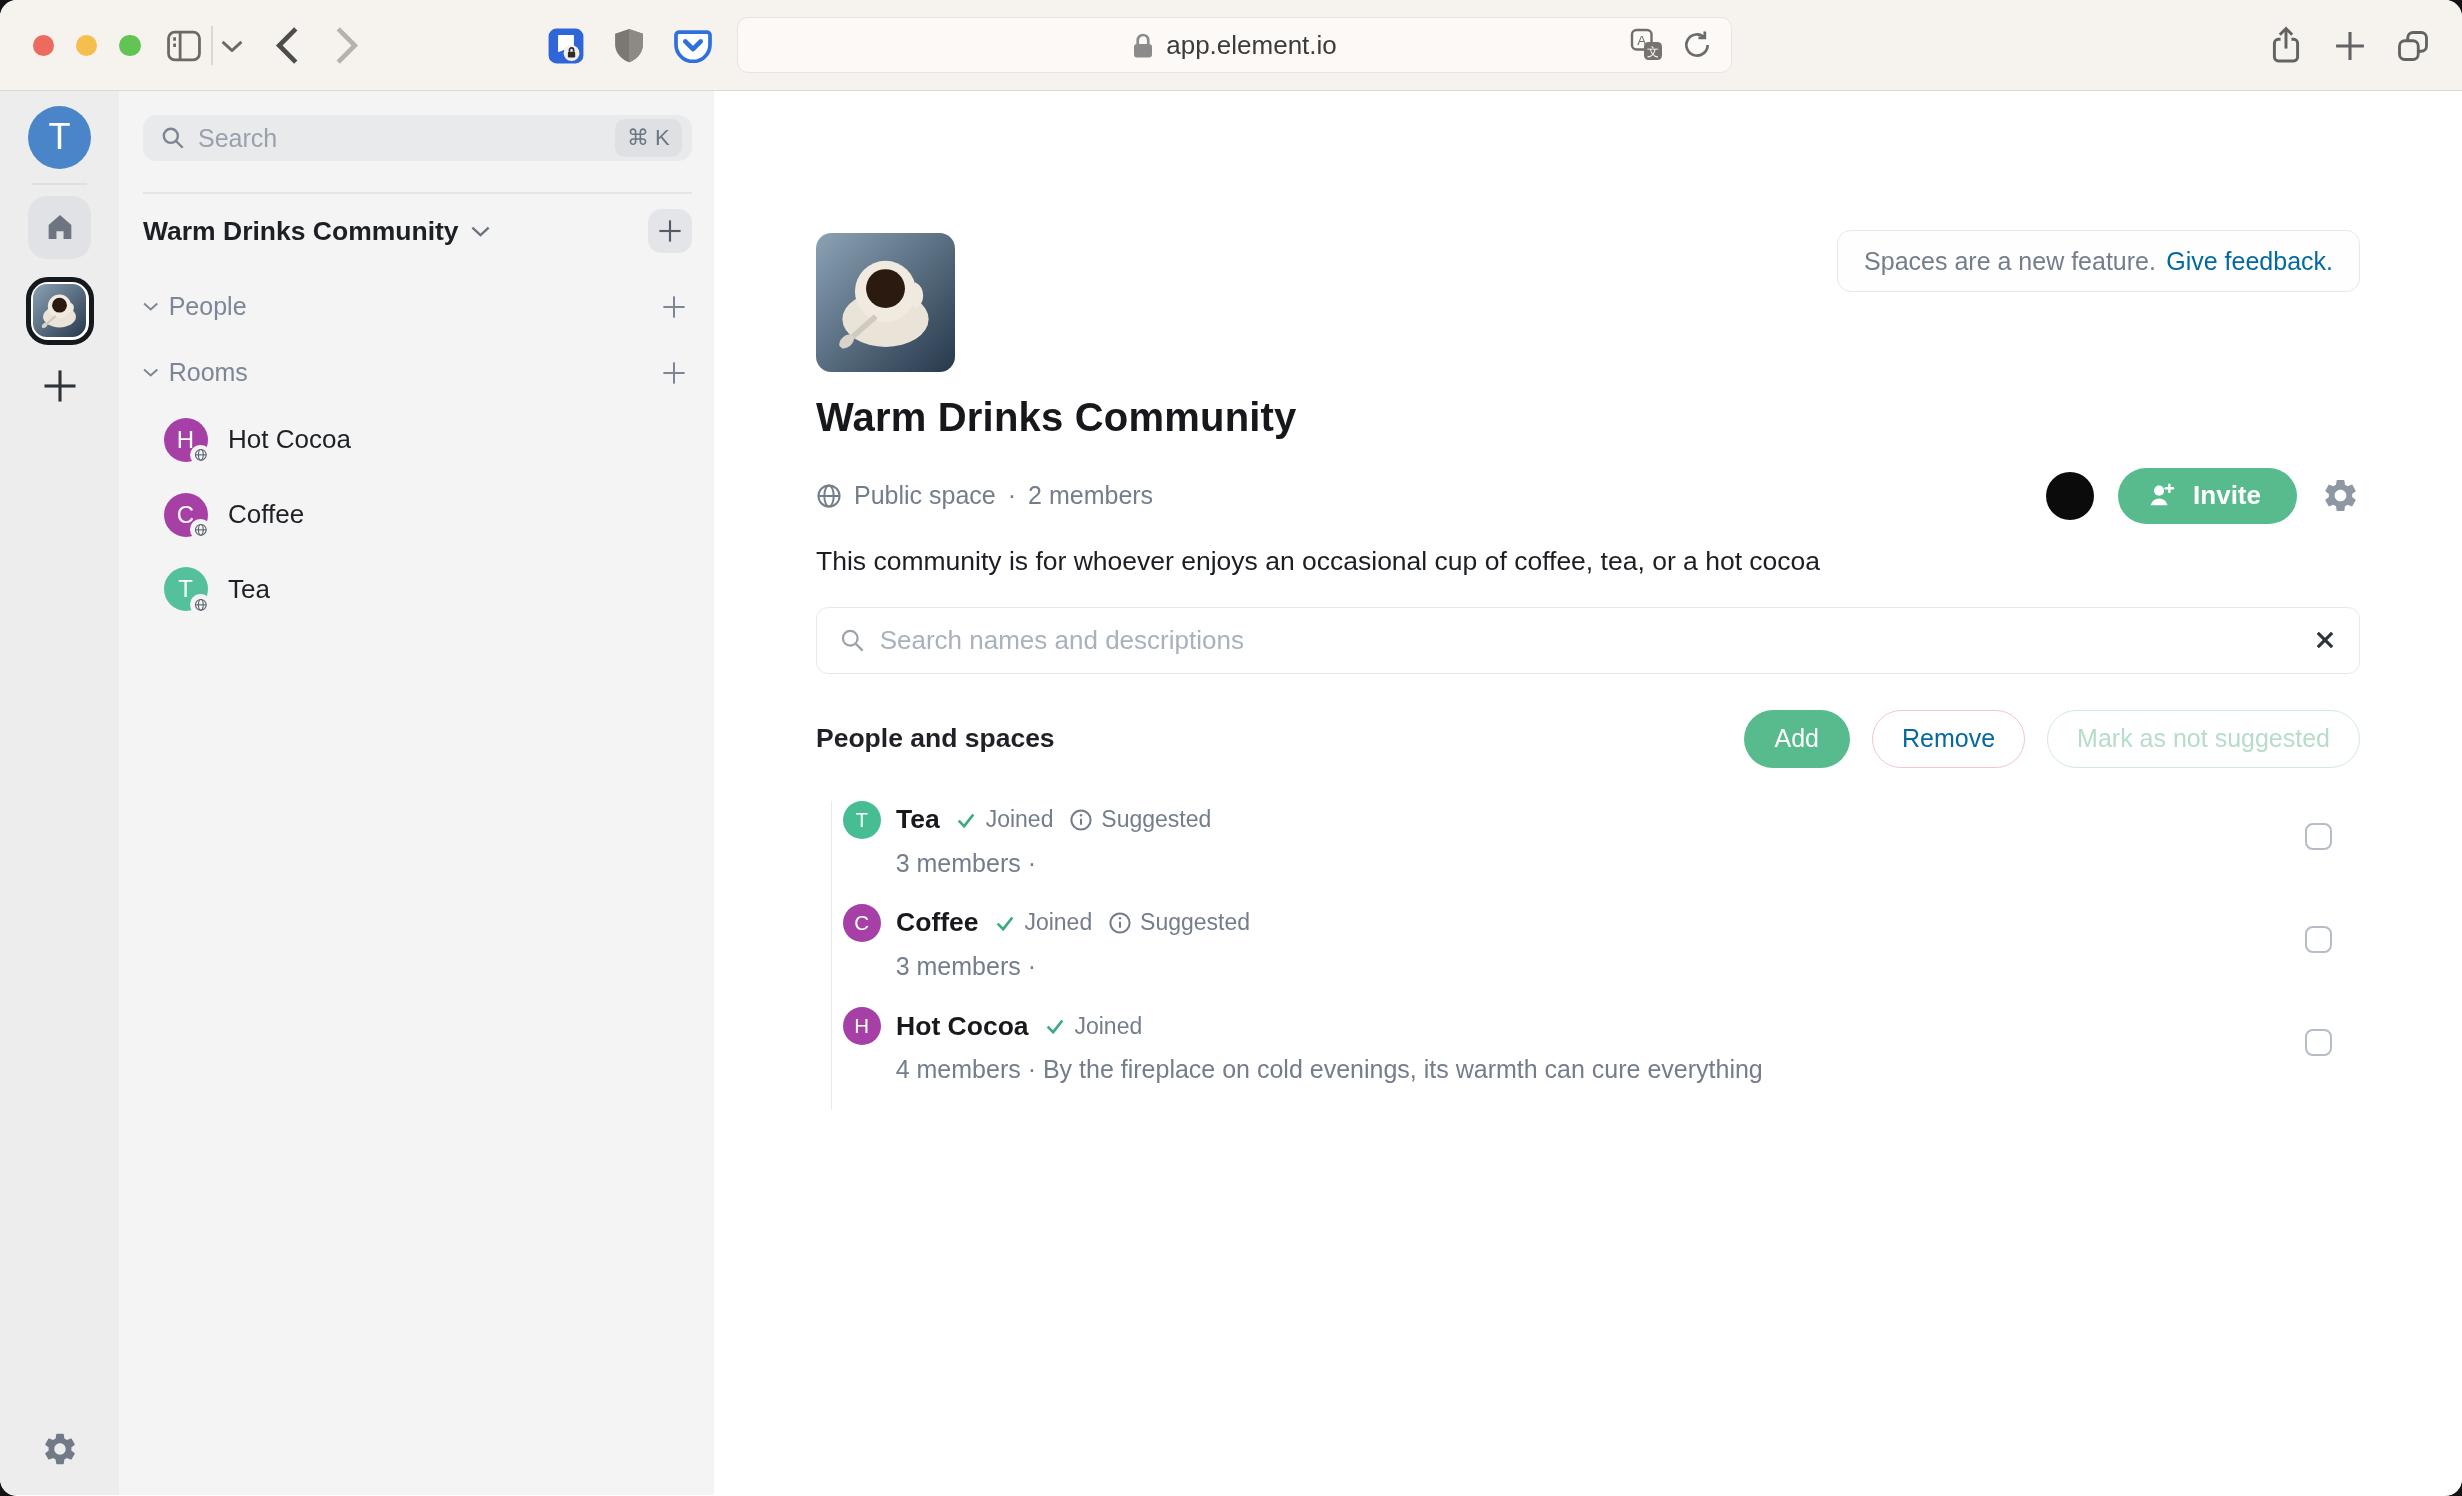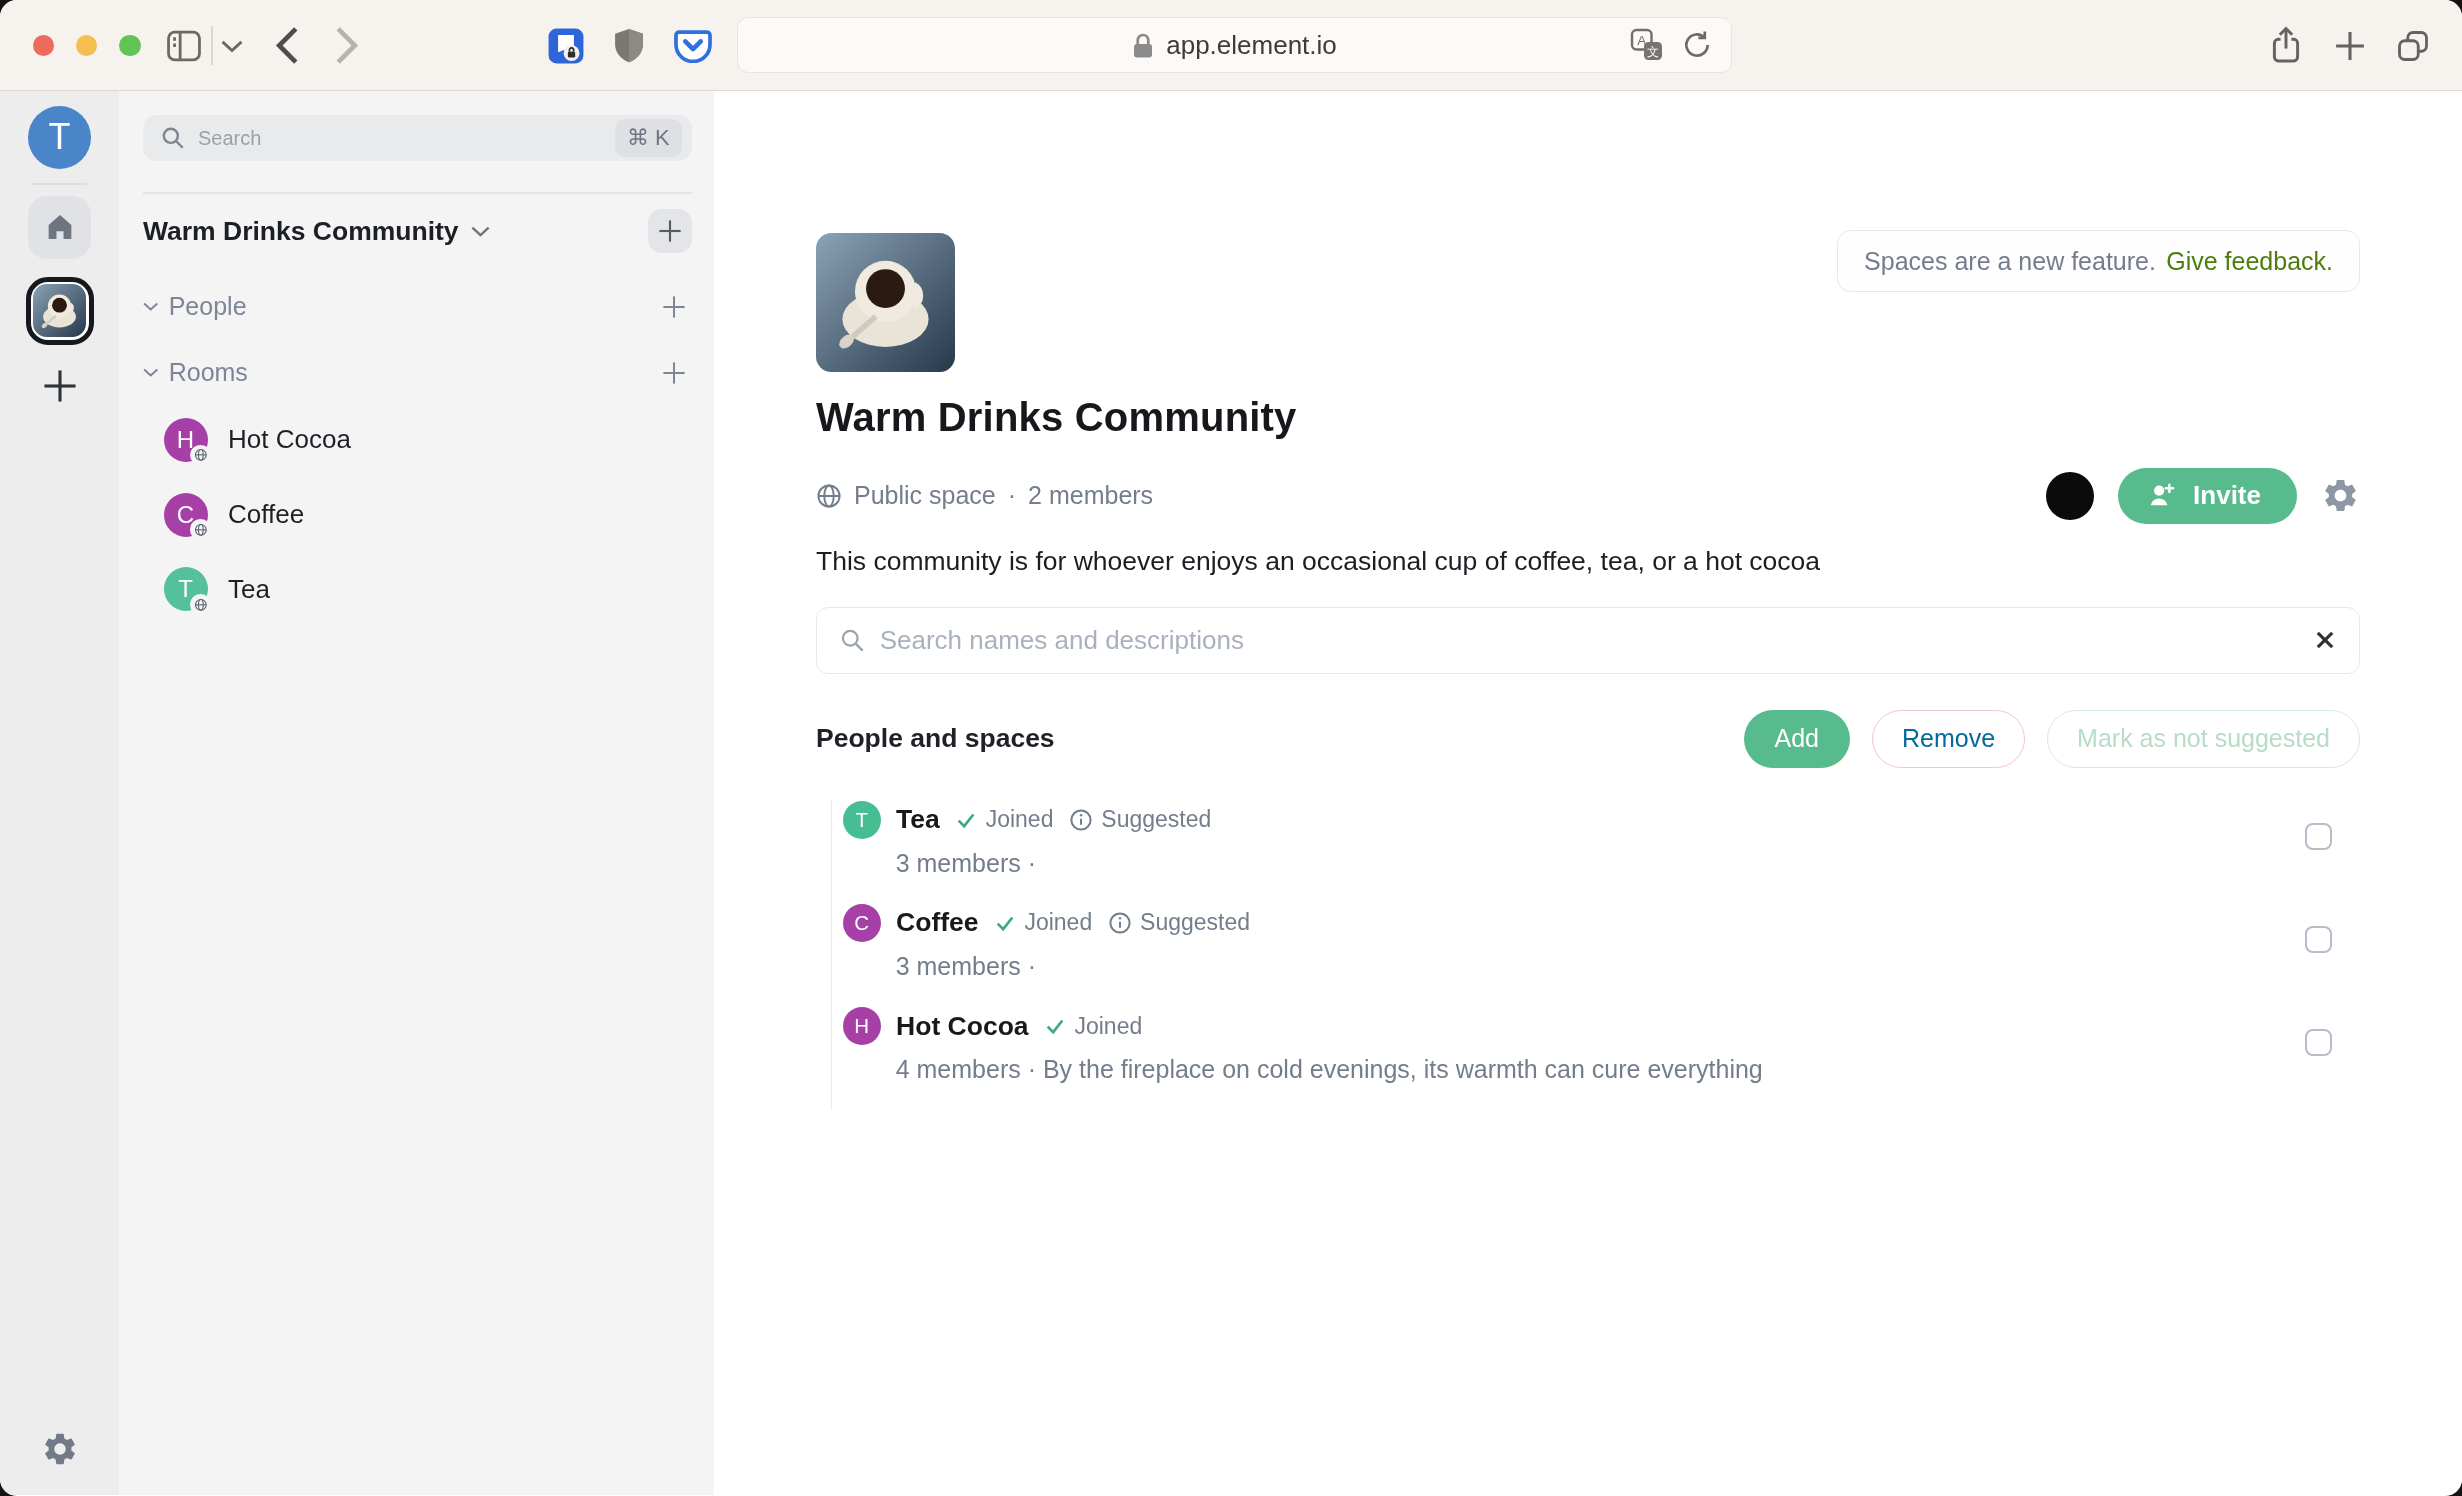"Search" .panel-search input { font-size: 20px -> 25px }
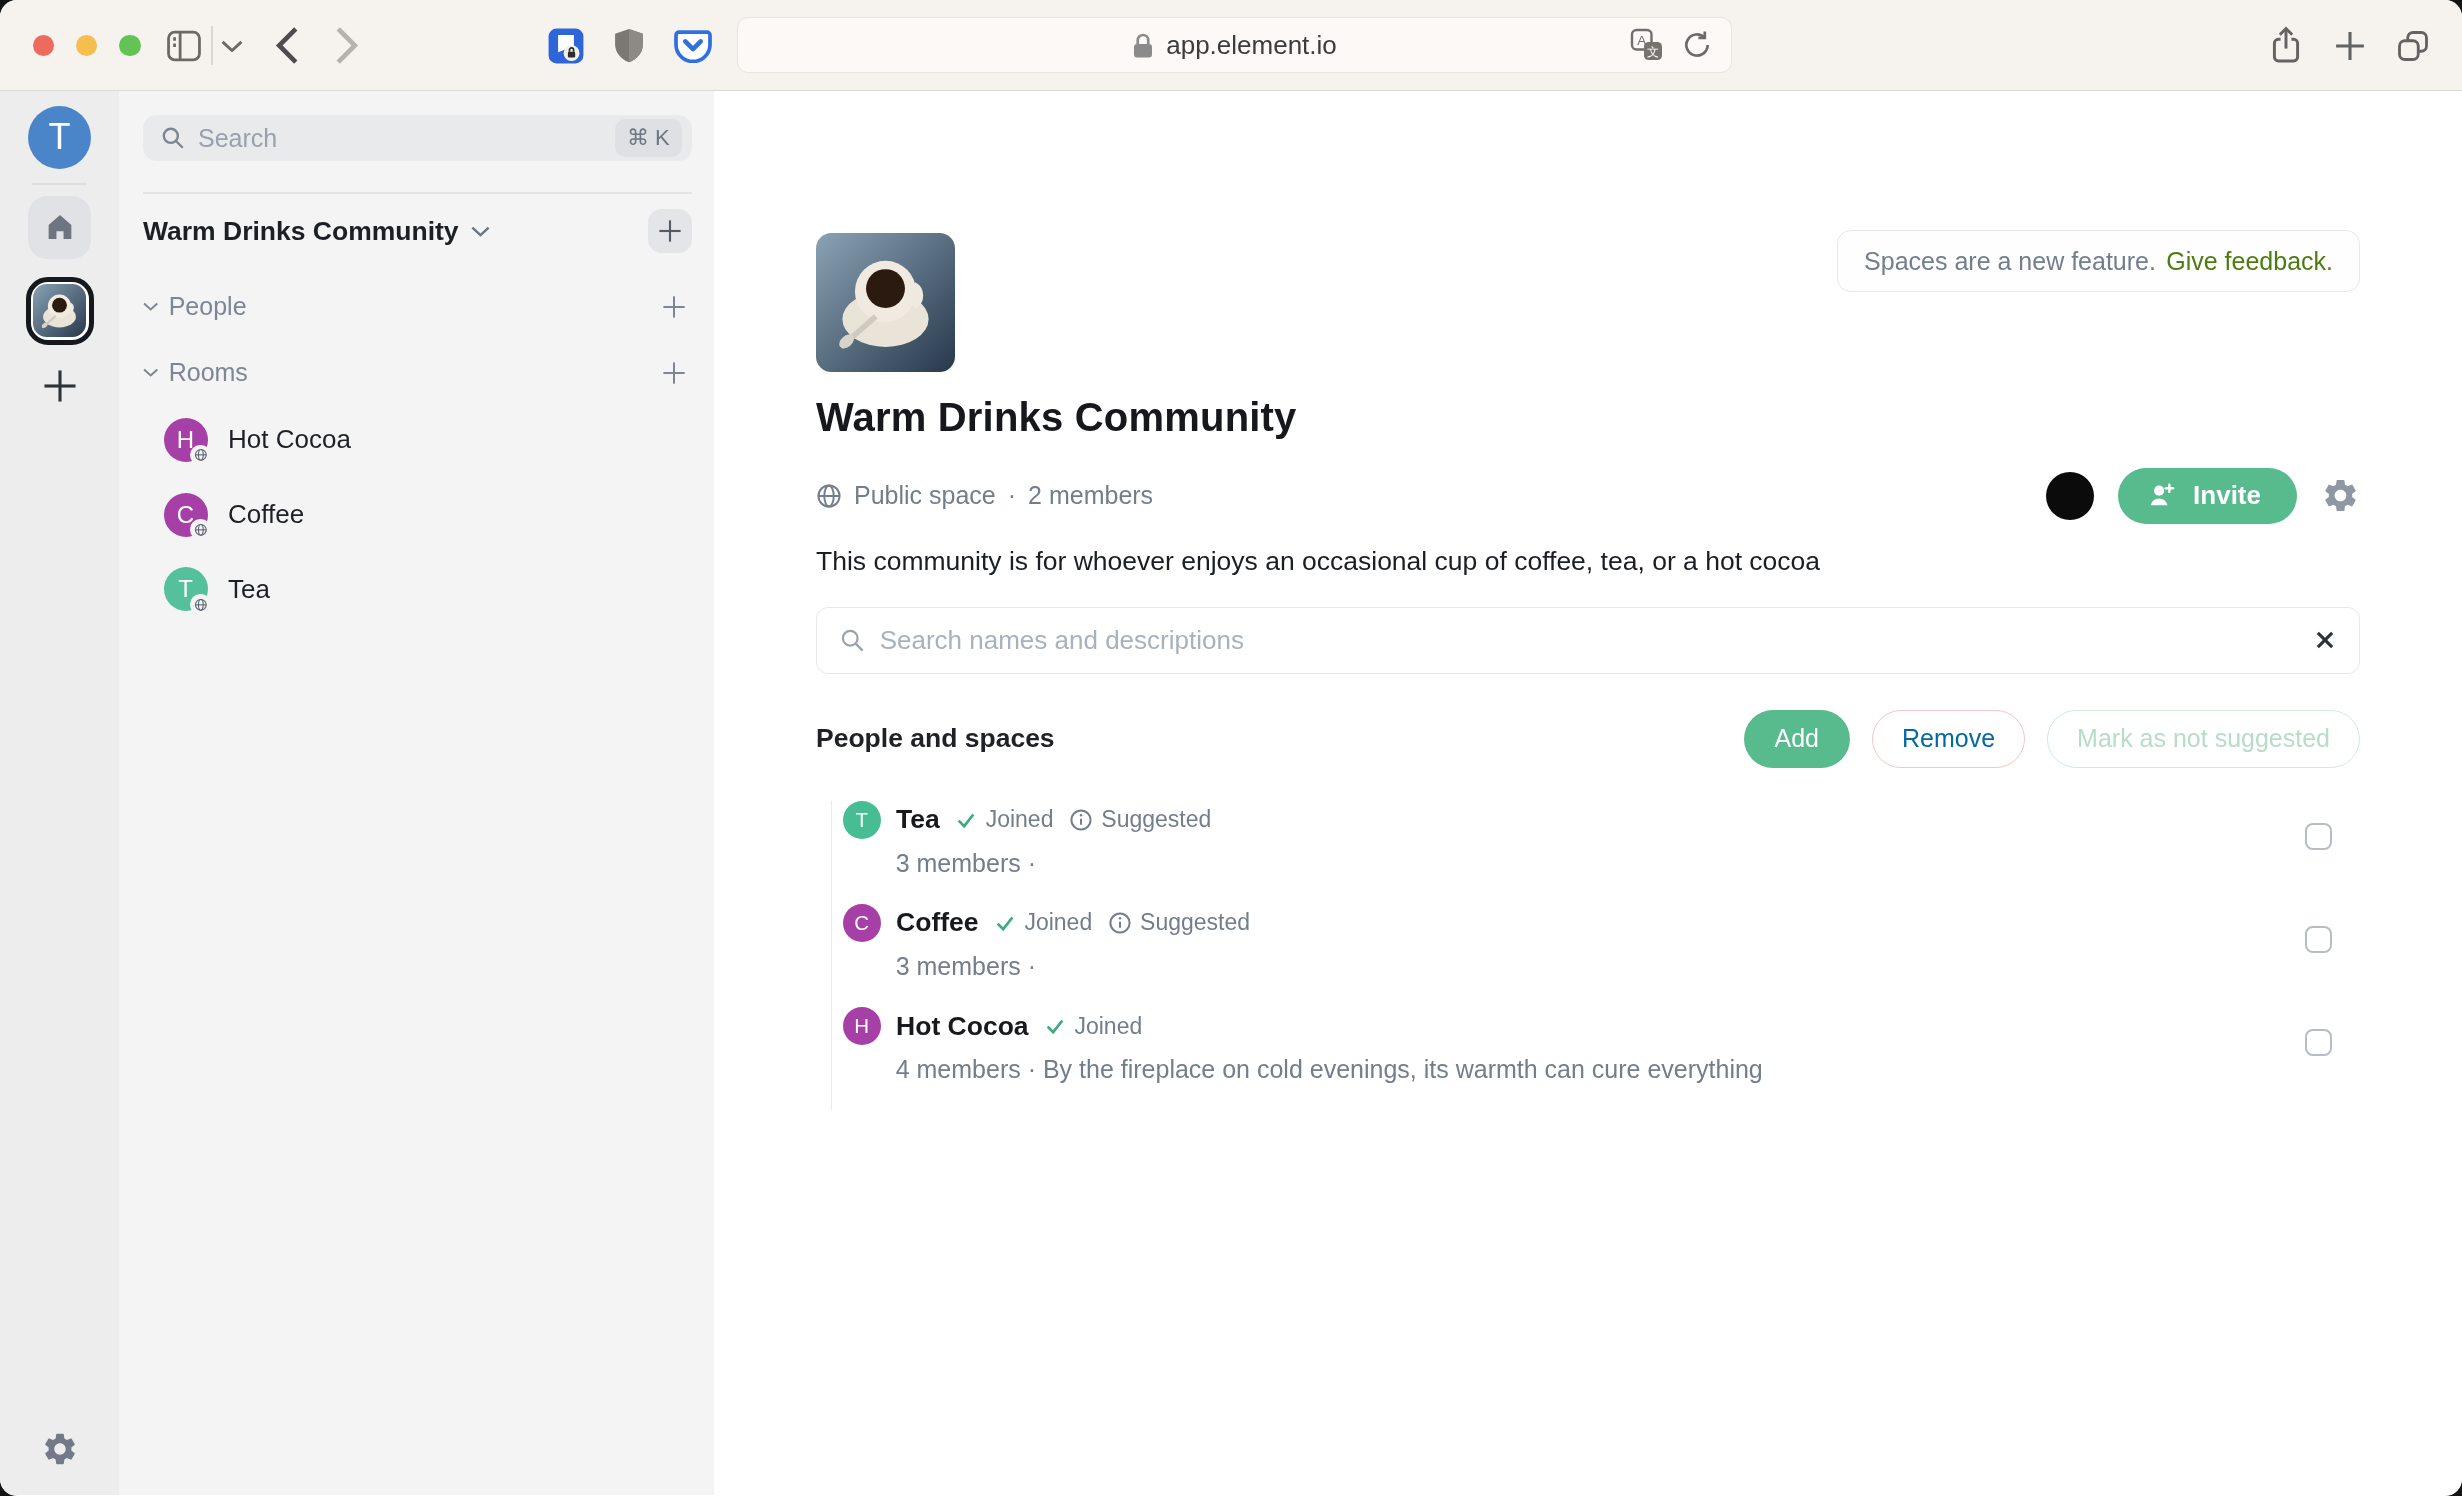"Give feedback." .feedback-pill .fb-link { color: #4d7c0f -> #0369a1 }
